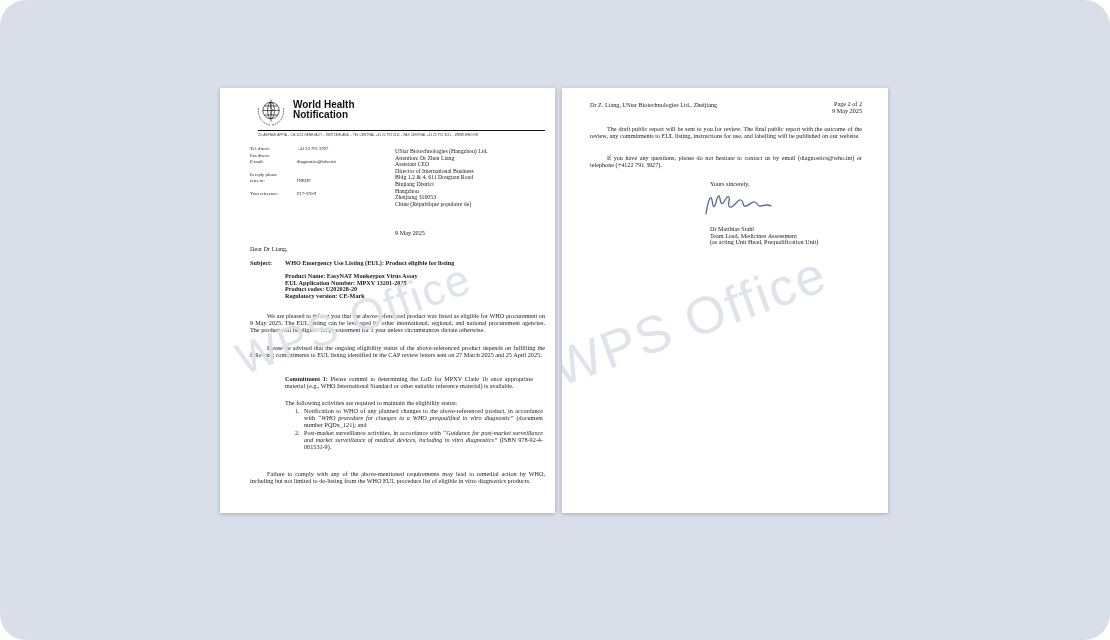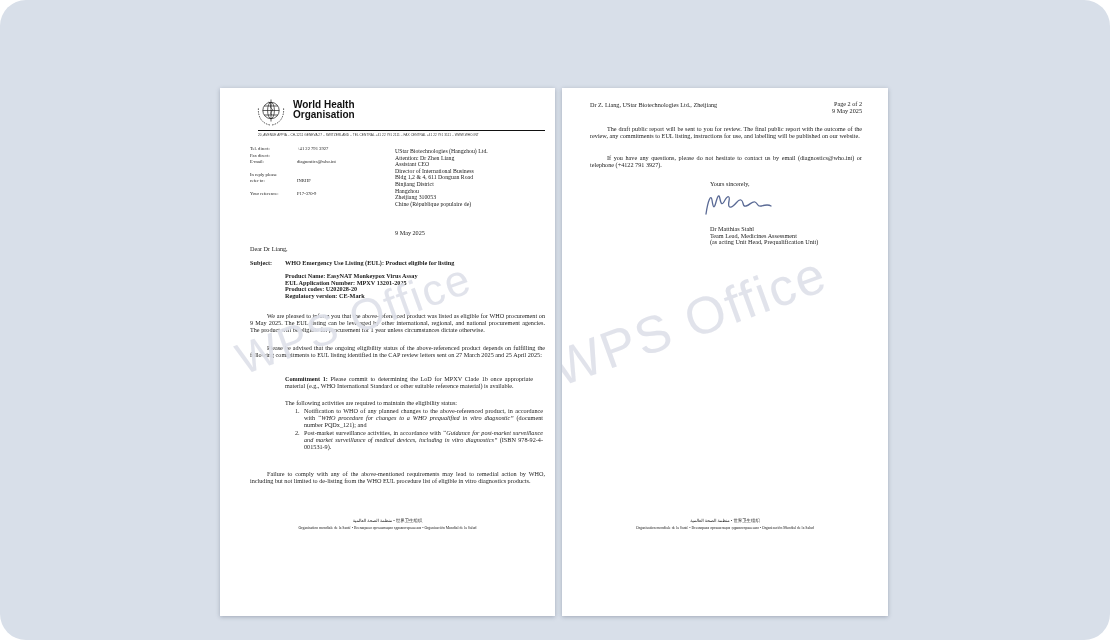"World Health" .page { height: 528px -> 425px }
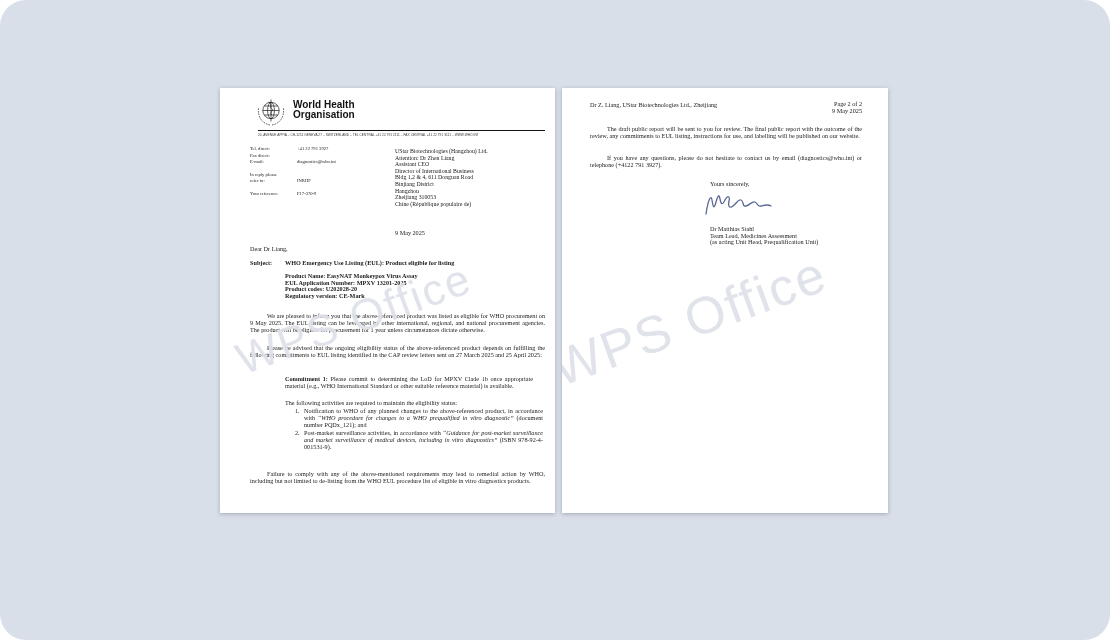"Organisation" div { text: Organisation -> Notification }
